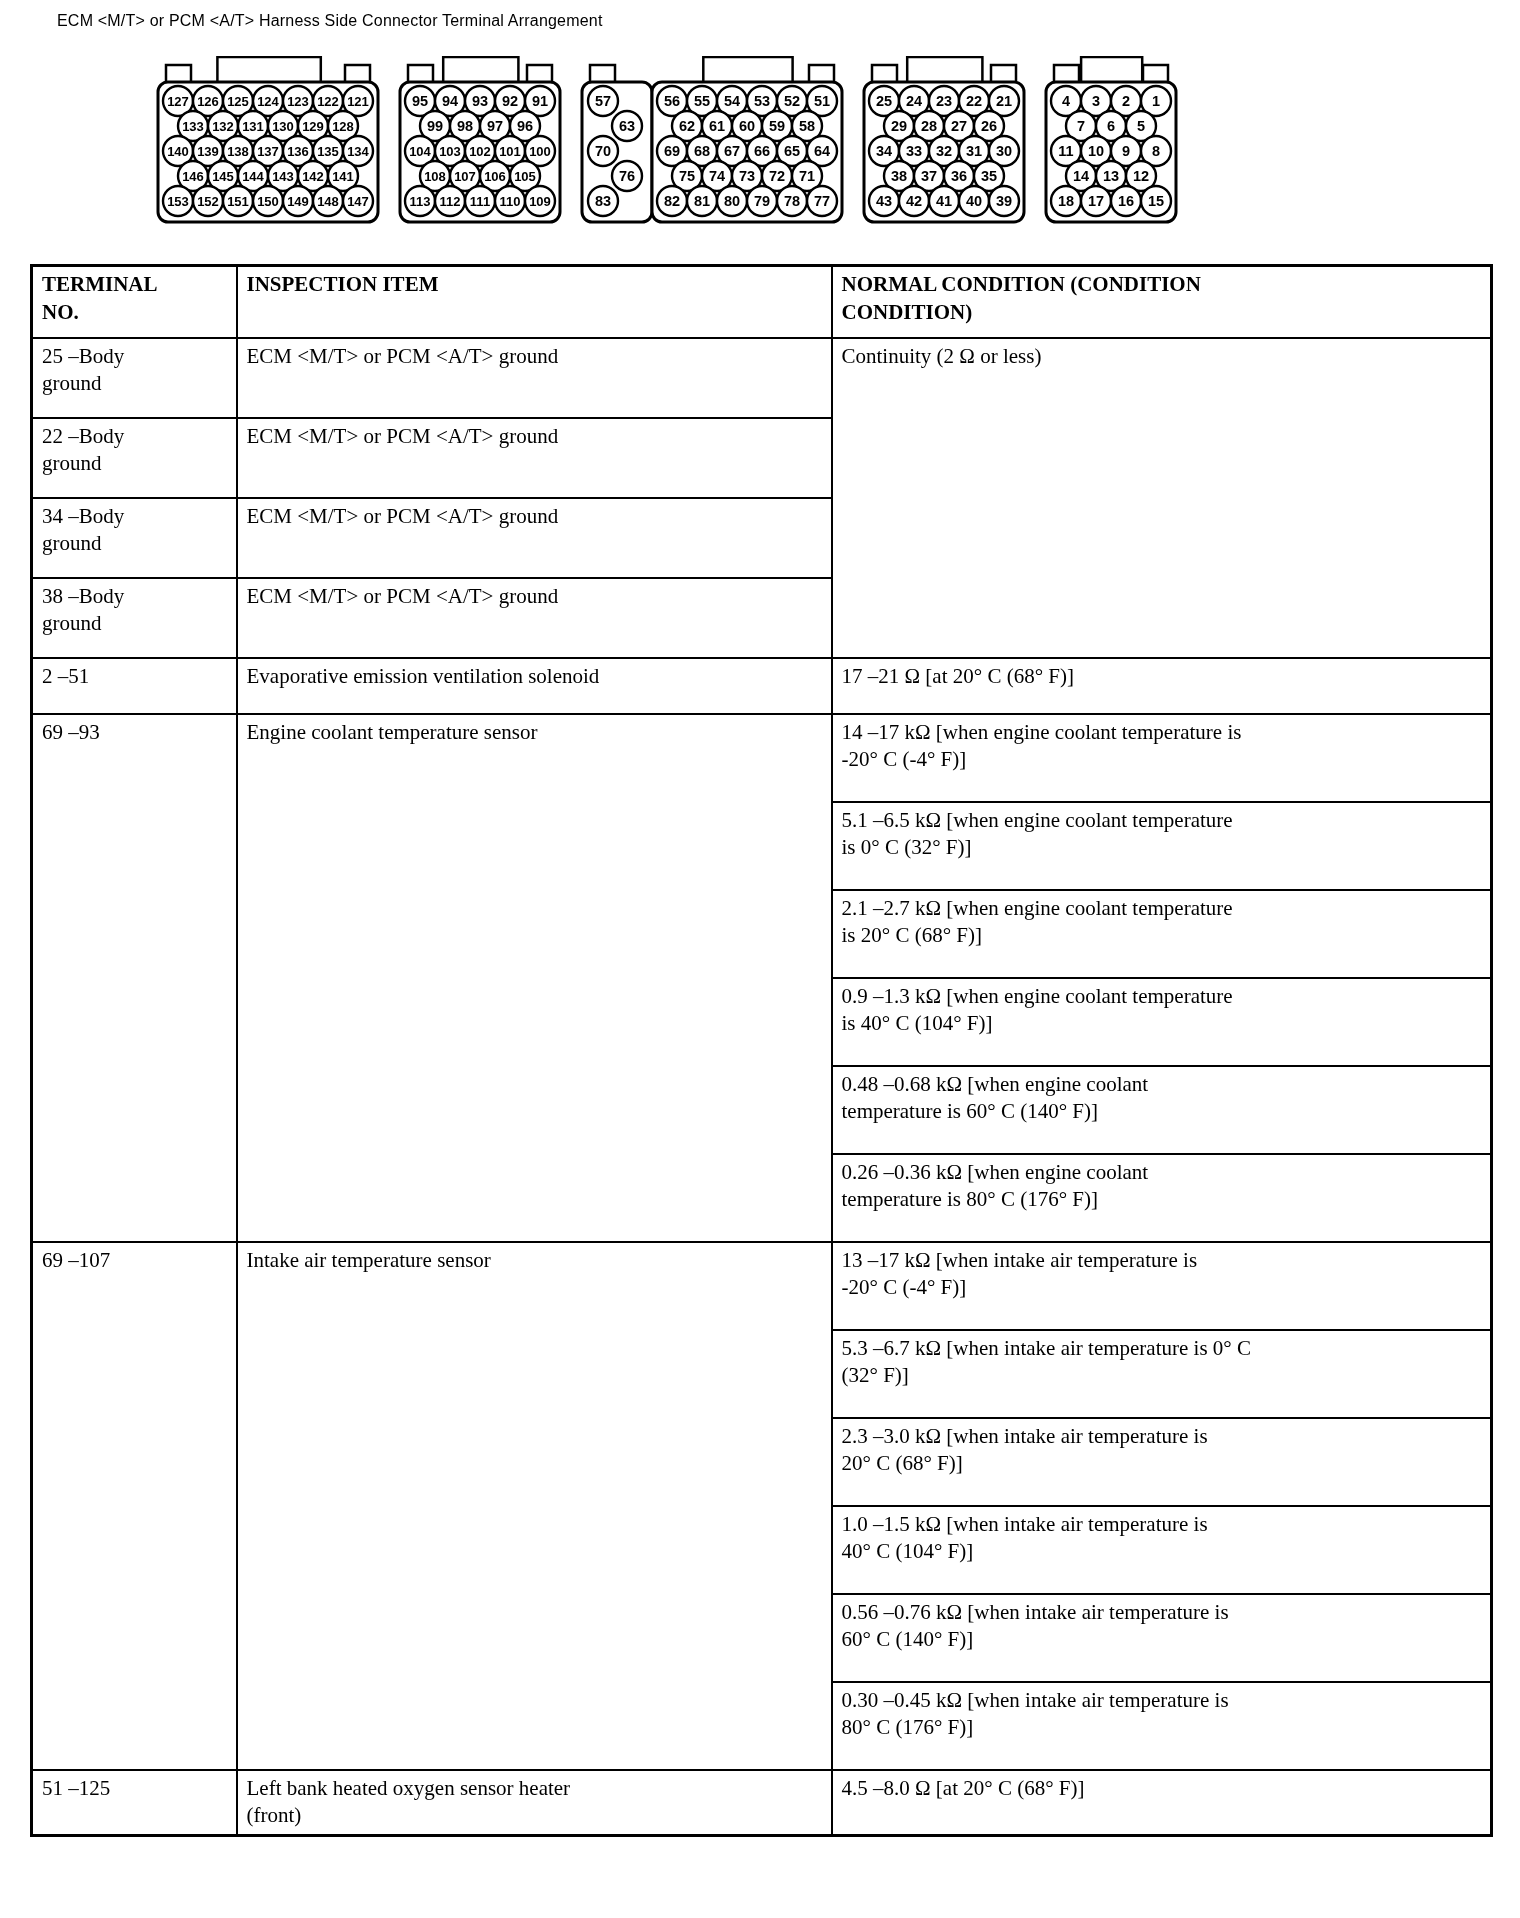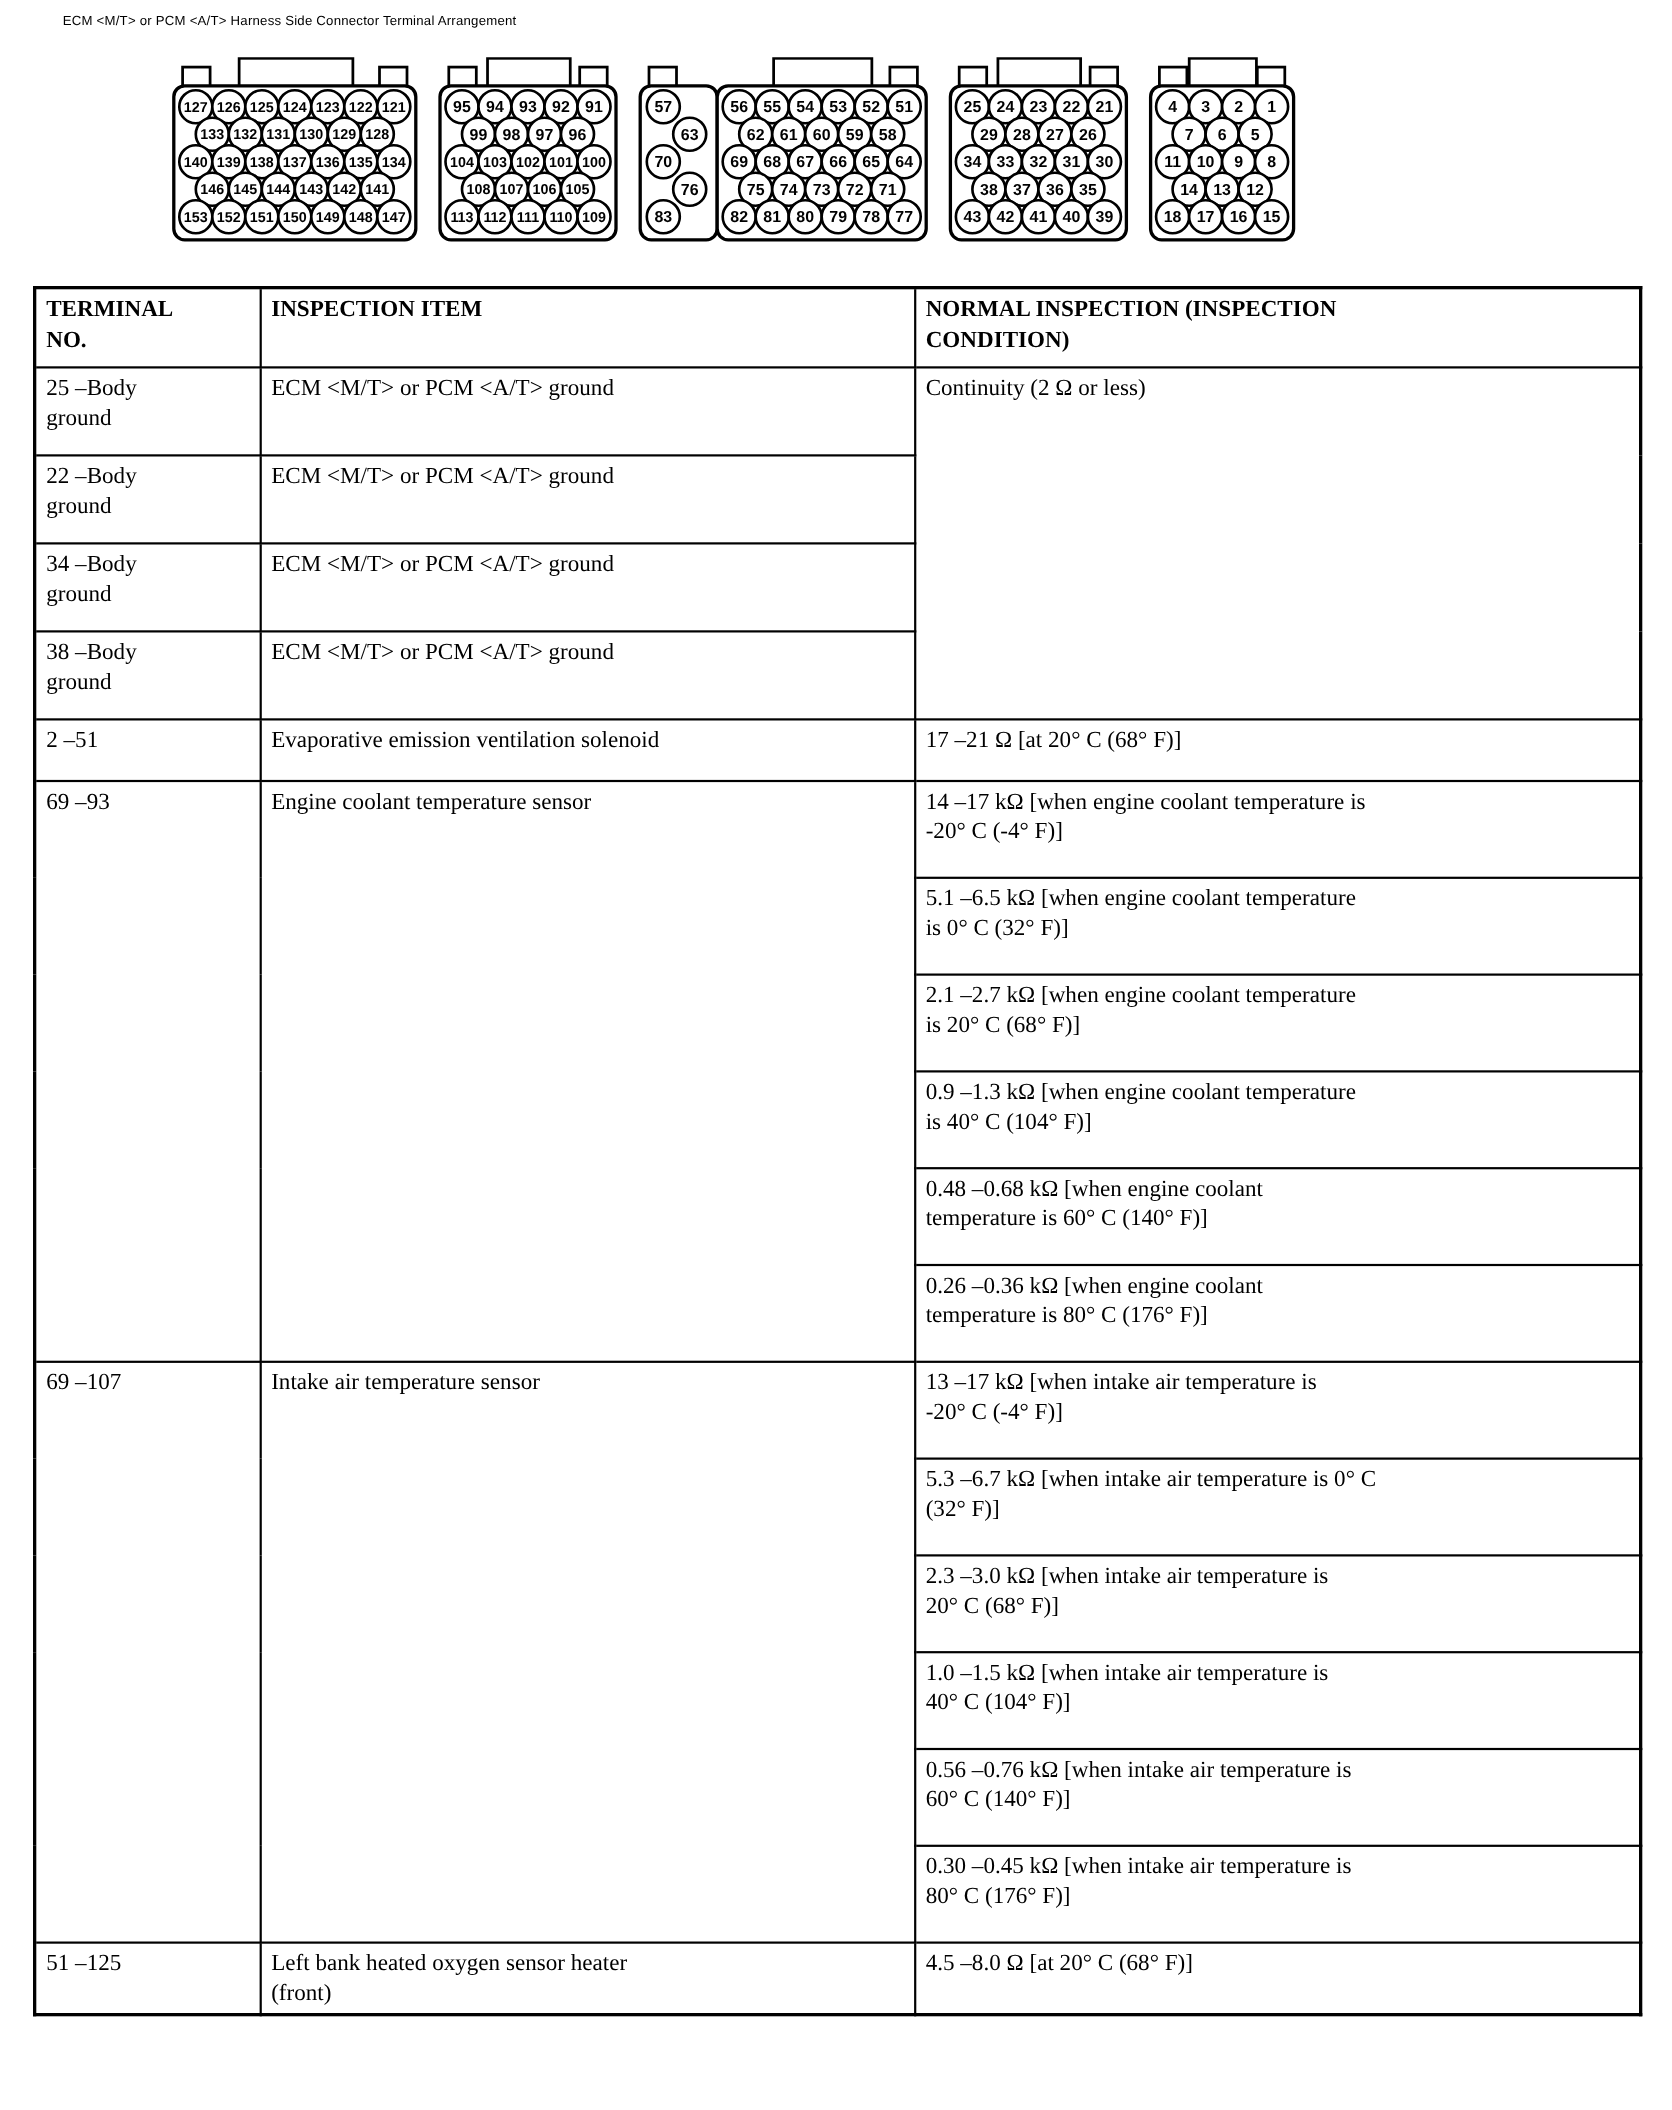"ECM <M/T> or PCM <A/T> Harness" .title { font-size: 12px -> 16px }
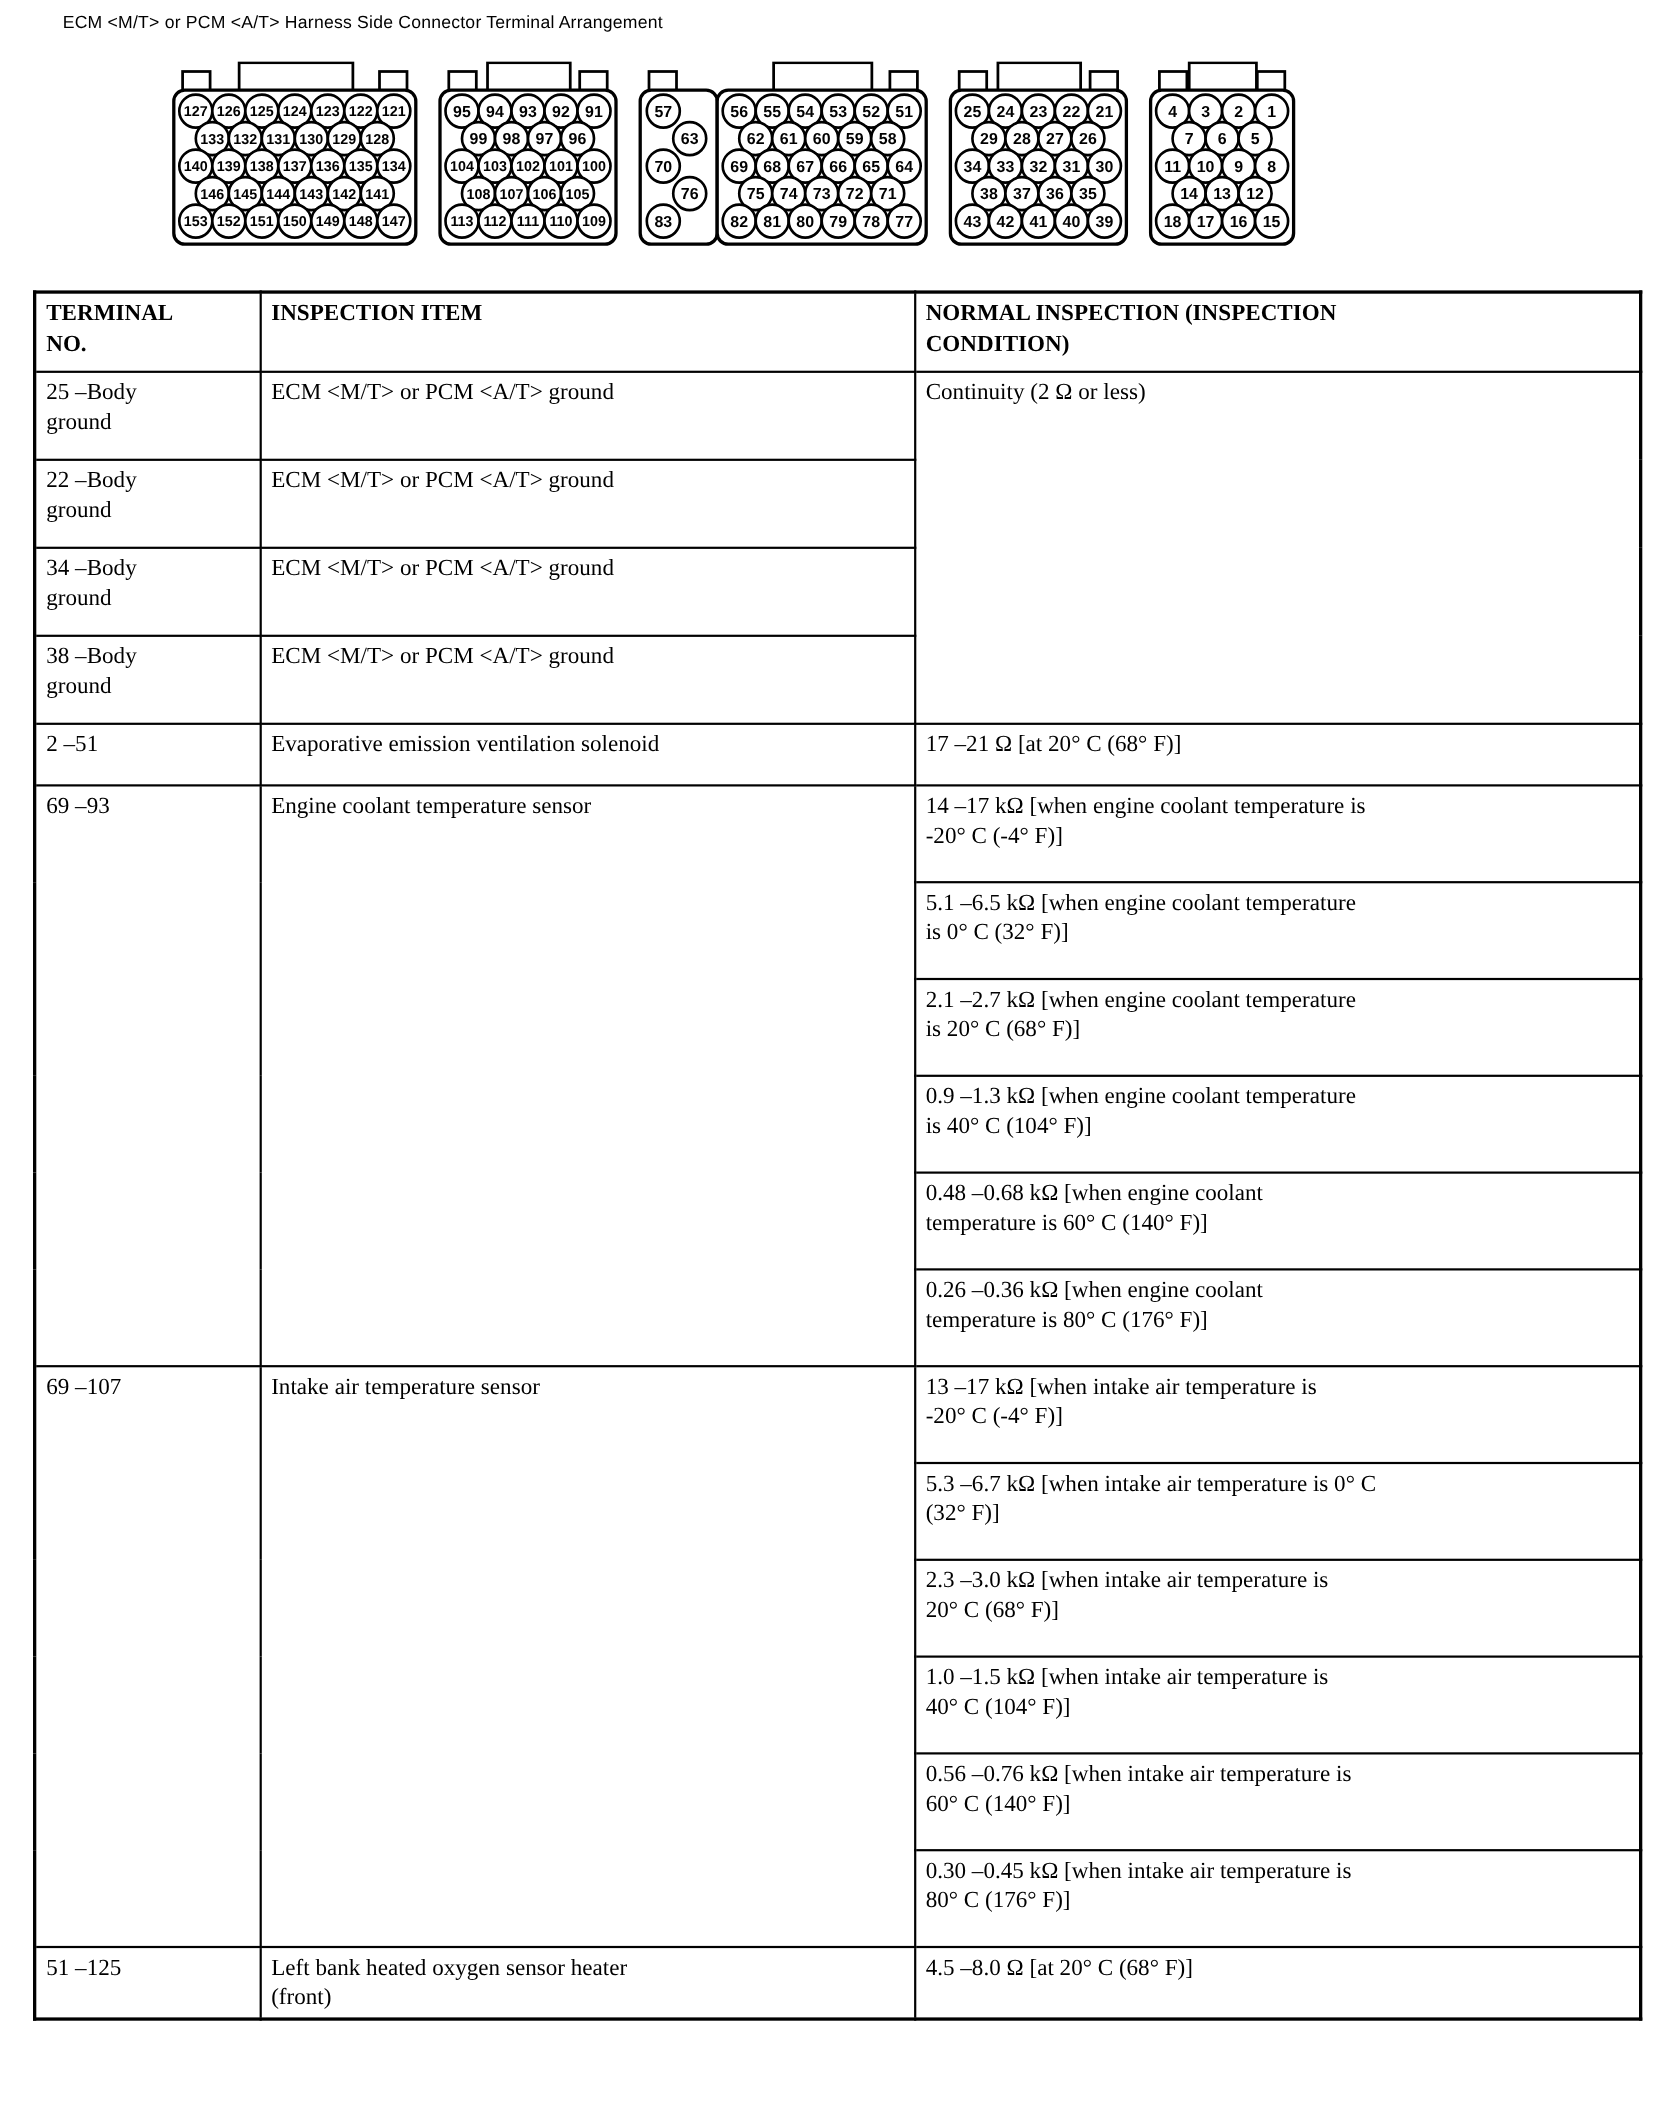"NORMAL INSPECTION (INSPECTION" th { text: INSPECTION (INSPECTION -> CONDITION (CONDITION }
